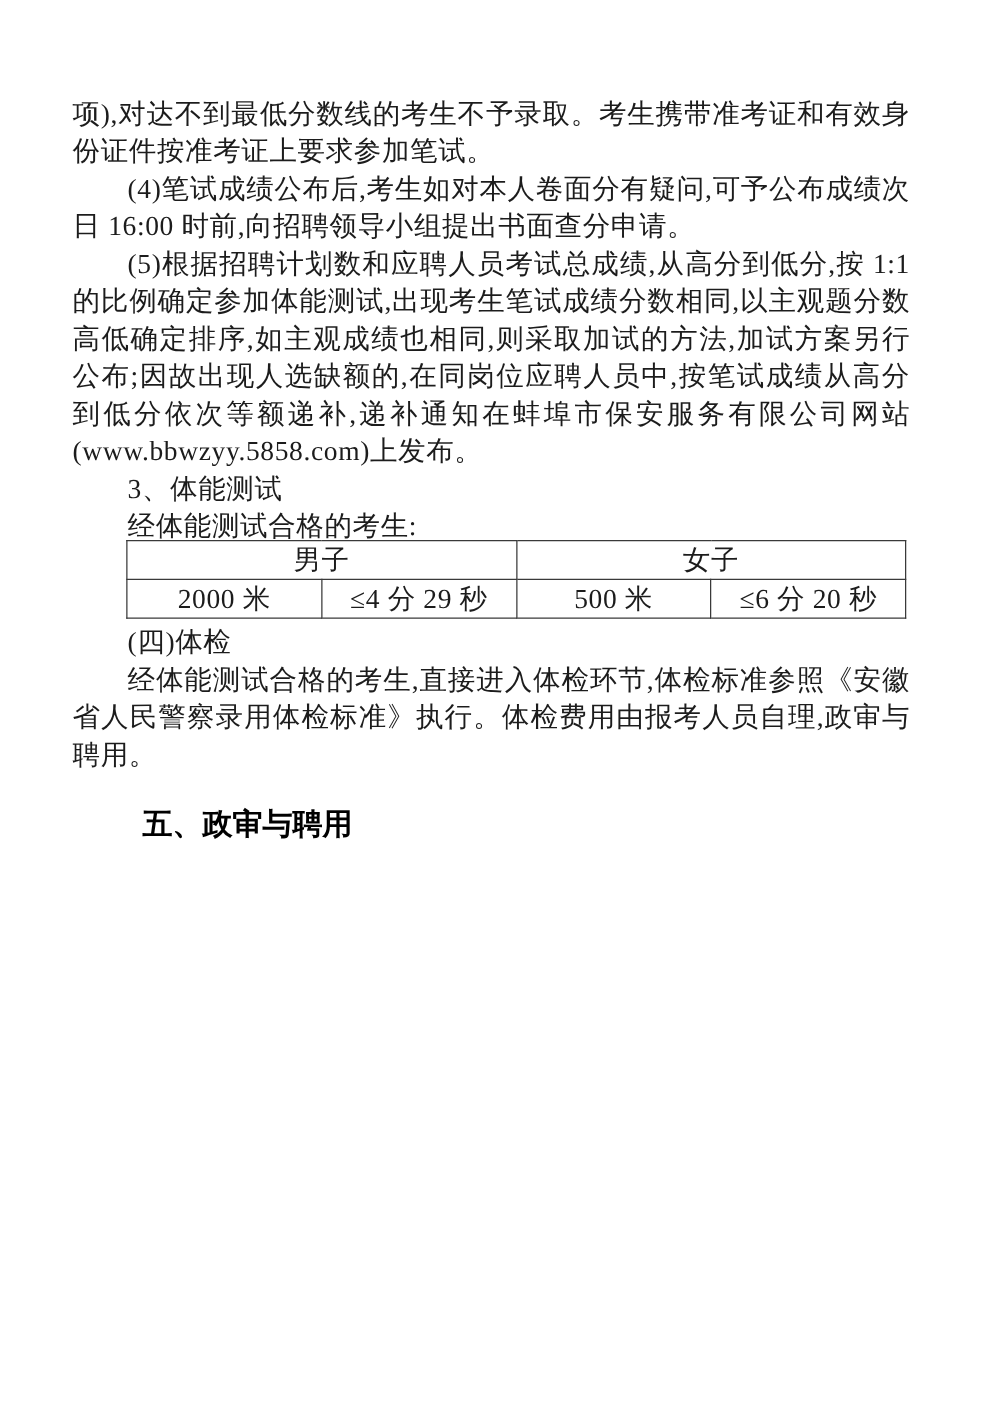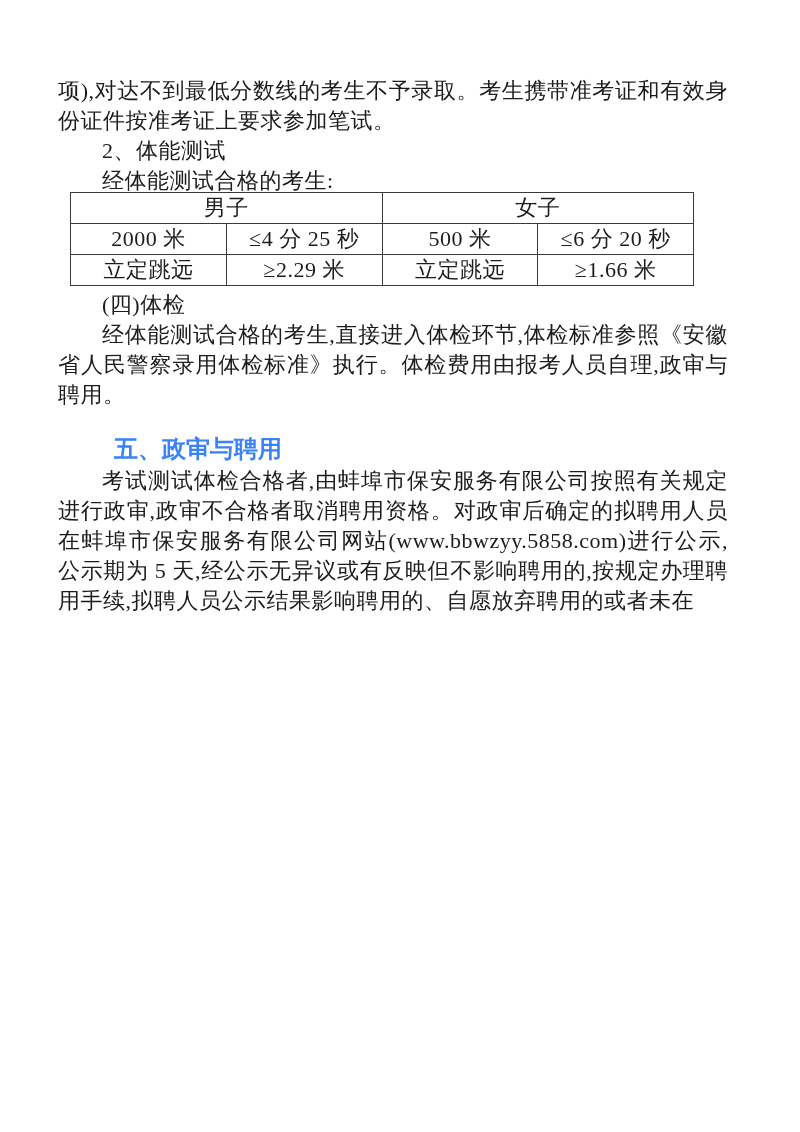"(4)笔试成绩公布后,考生如对本人卷面分有疑问,可予公布成绩次日 16:00" p.body { html: none -> <p>(4)笔试成绩公布后,考生如对本人卷面分有疑问,可予公布成绩次日 16:00 时前,向招聘领导小组提出书面查分申请。</p> }
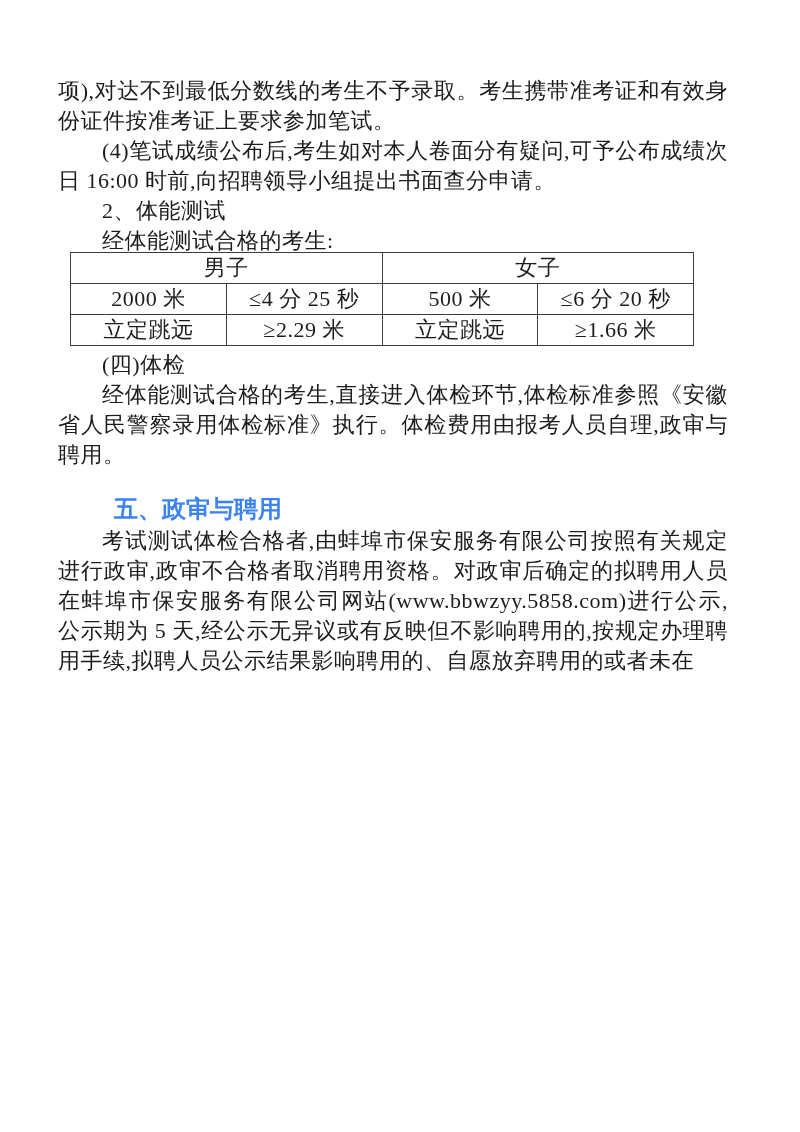"(5)根据招聘计划数和应聘人员考试总成绩,从高分到低分,按 1:1" p.body { html: none -> <p>(5)根据招聘计划数和应聘人员考试总成绩,从高分到低分,按 1:1 的比例确定参加体能测试,出现考生笔试成绩分数相同,以主观题分数高低确定排序,如主观成绩也相同,则采取加试的方法,加试方案另行公布;因故出现人选缺额的,在同岗位应聘人员中,按笔试成绩从高分到低分依次等额递补,递补通知在蚌埠市保安服务有限公司网站(www.bbwzyy.5858.com)上发布。</p> }
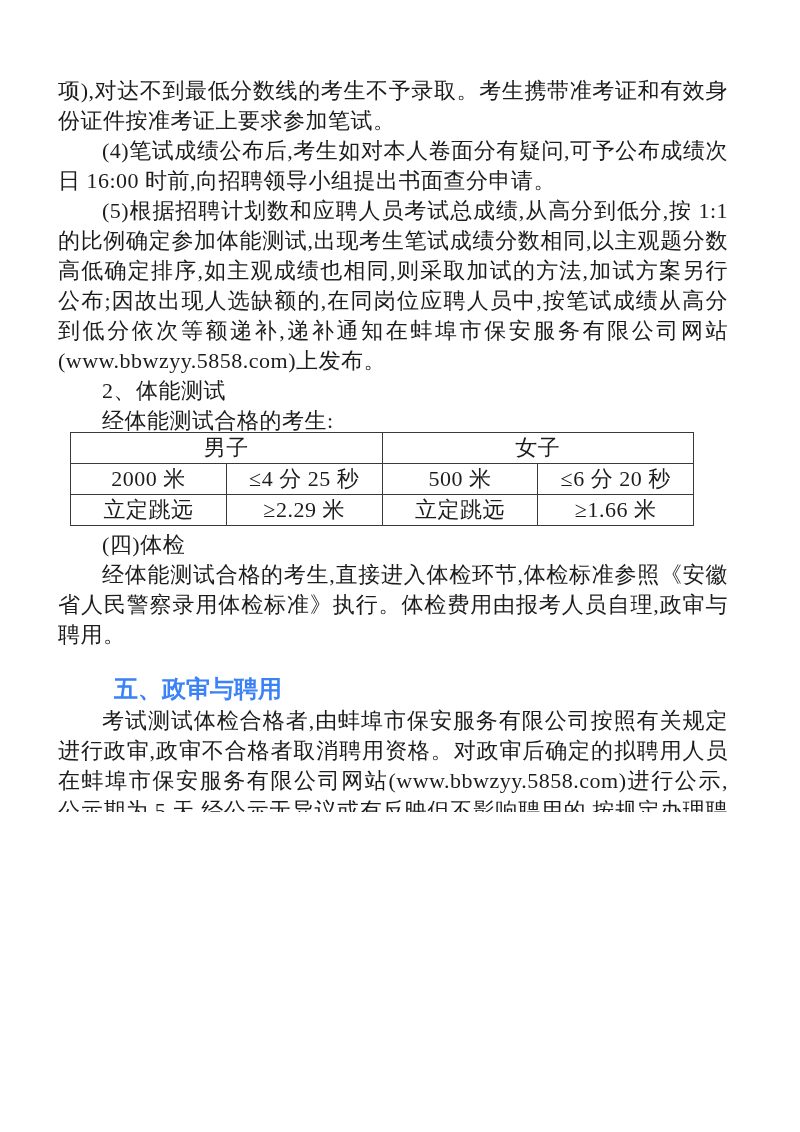"2、体能测试" p.body { text: 2 -> 3 }
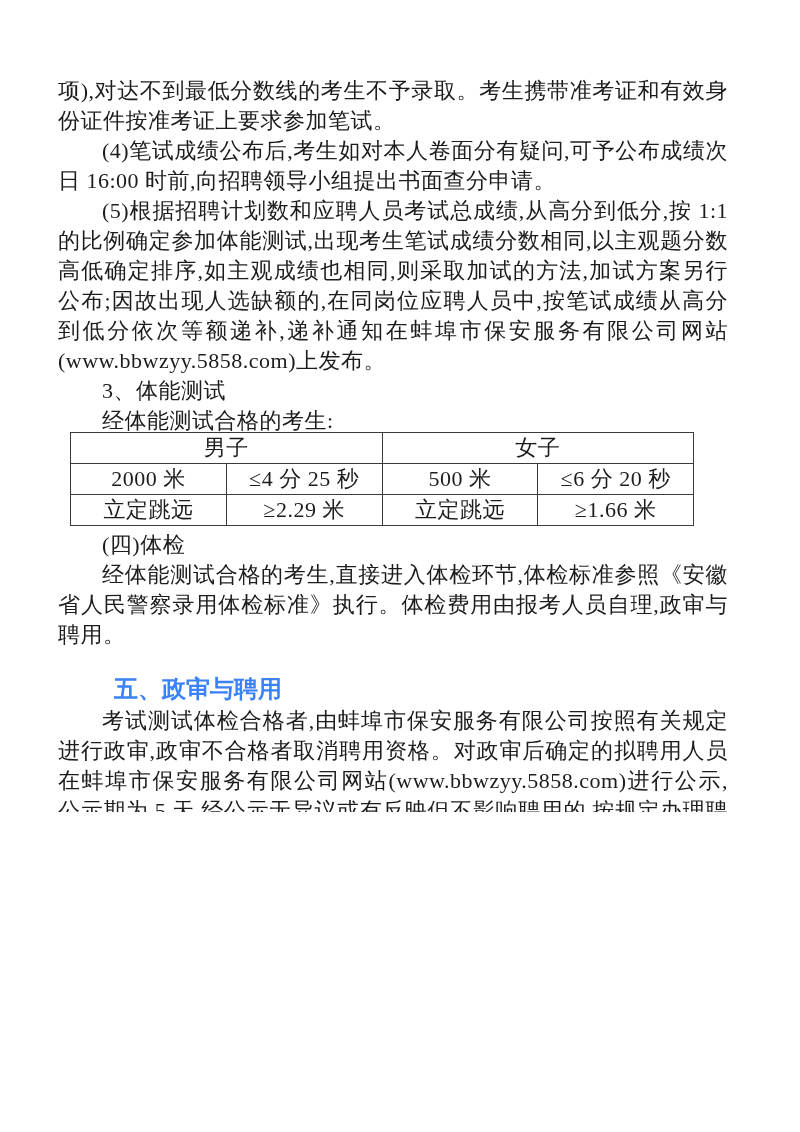"男子" table.fitness-table { margin: -4px 0 4px 12px -> -4px 0 4px 43px }
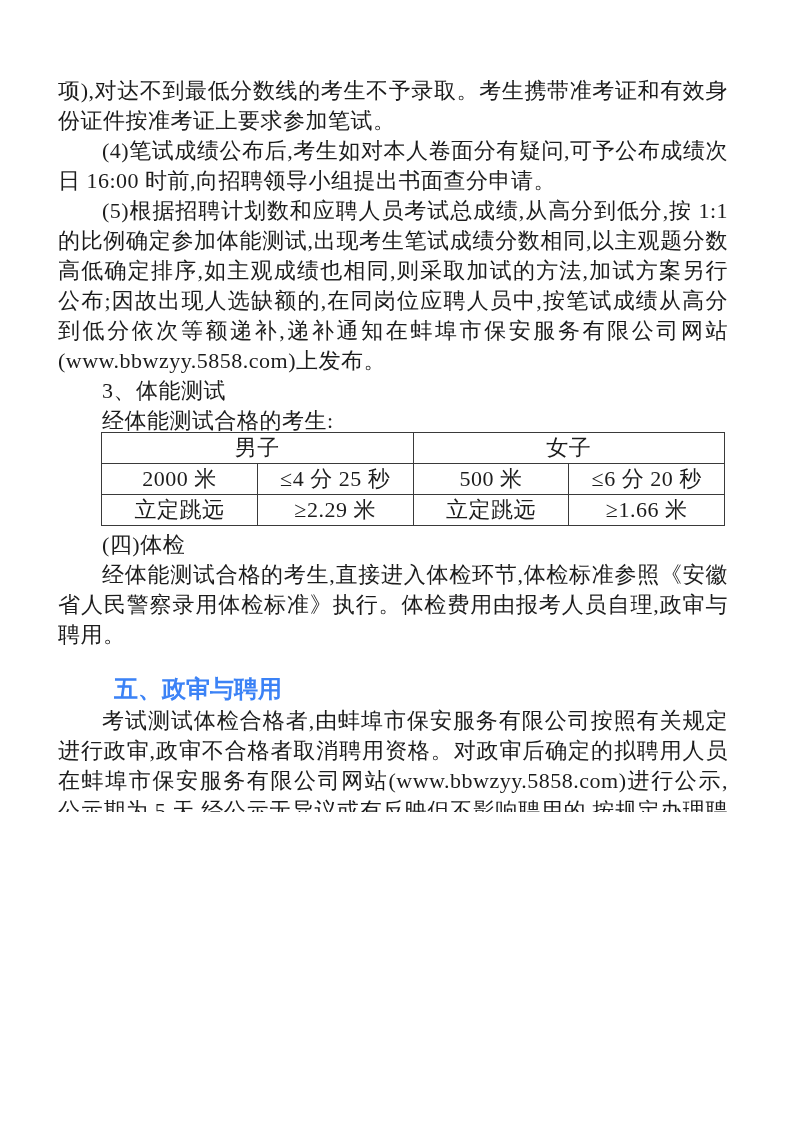"≤4 分 25 秒" td.col2 { text: 25 -> 29 }
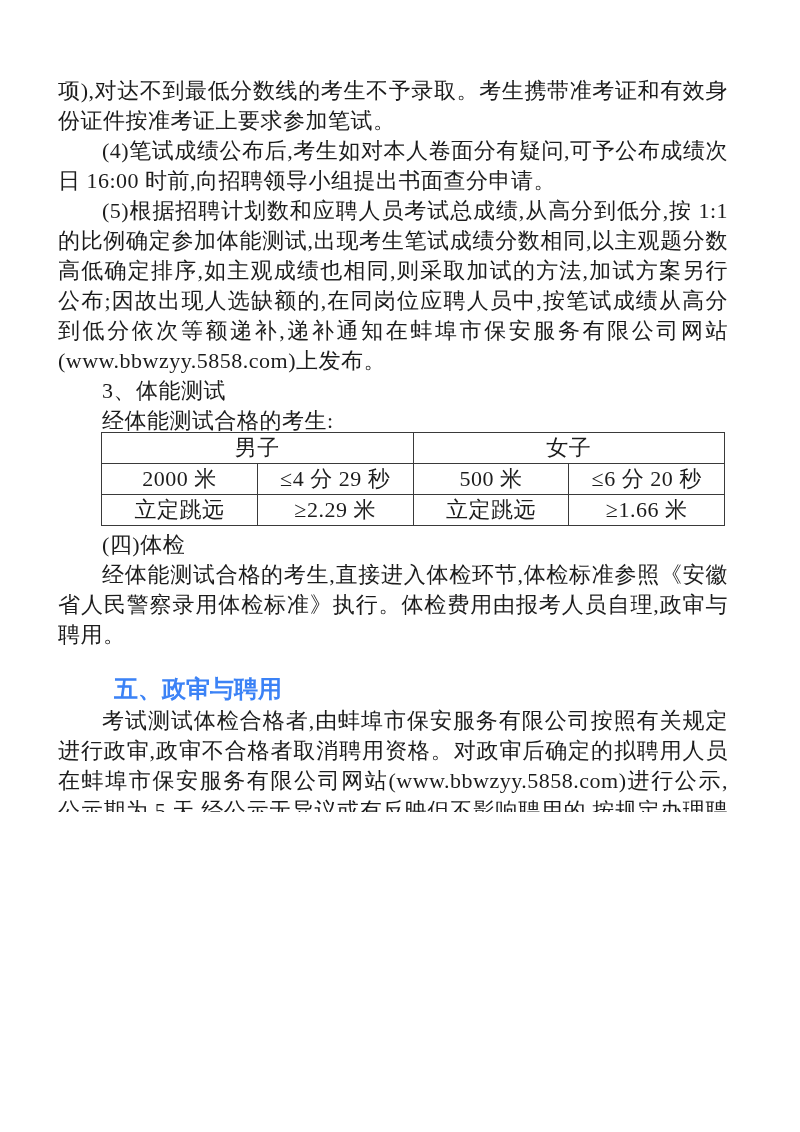"立定跳远" tr { html: <tr> <td>立定跳远</td> <td>≥2.29 米</td> <td>立定跳远</td> <td>≥1.66 米</td> </tr> -> none }
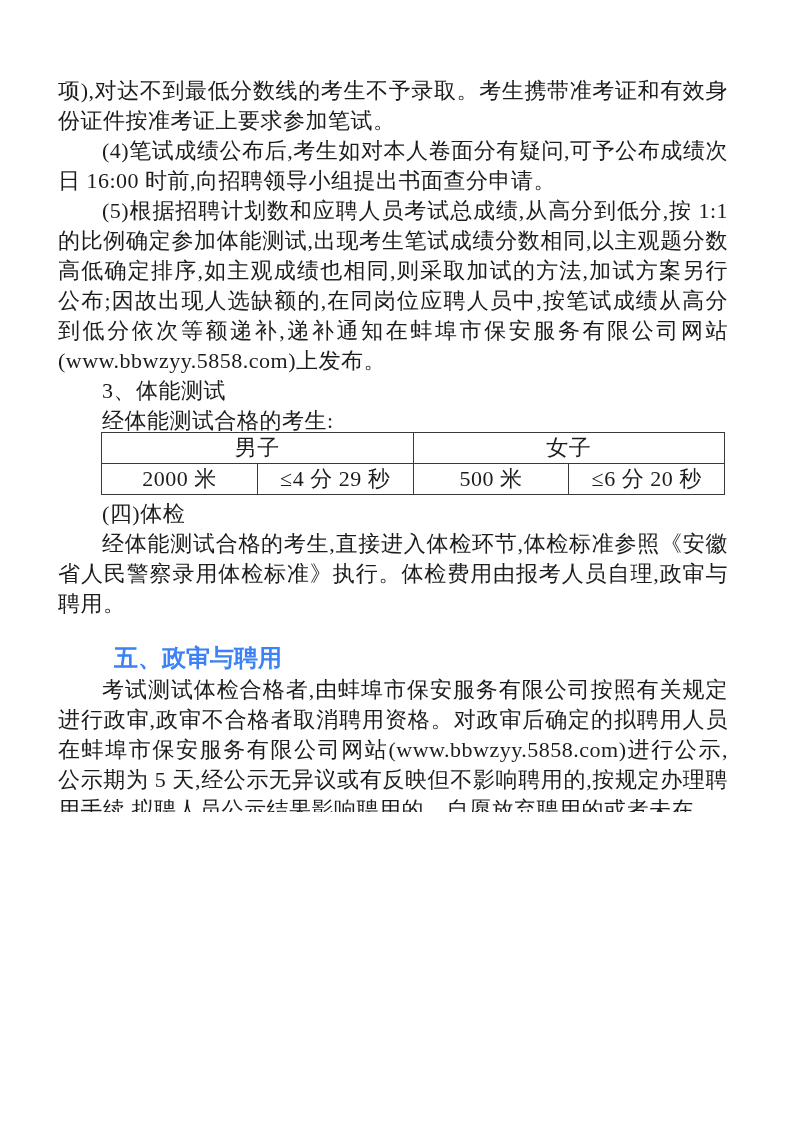"五、政审与聘用" h2.section-heading { color: #3b82f6 -> #000000; font-family: Liberation Mono, monospace -> Liberation Serif, serif }
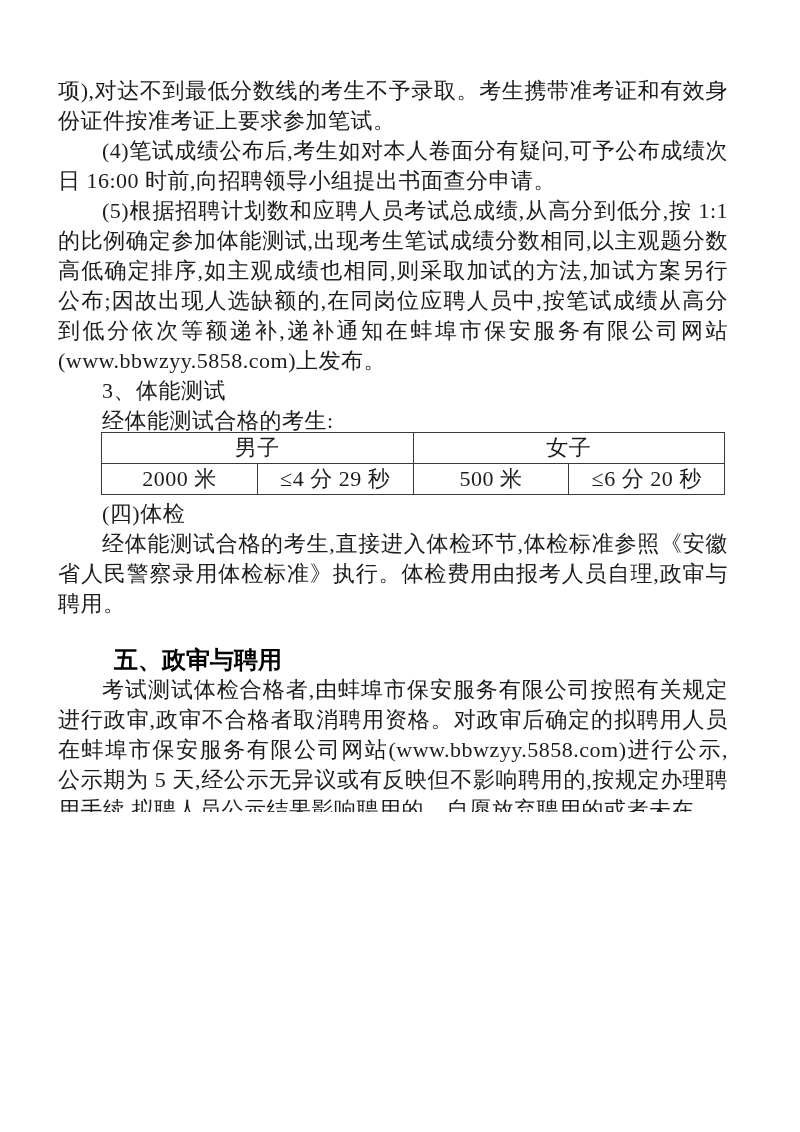"考试测试体检合格者,由蚌埠市保安服务有限公司按照有关规定进行政审,政审不合格者取" p.body { html: <p>考试测试体检合格者,由蚌埠市保安服务有限公司按照有关规定进行政审,政审不合格者取消聘用资格。对政审后确定的拟聘用人员在蚌埠市保安服务有限公司网站(www.bbwzyy.5858.com)进行公示,公示期为 5 天,经公示无异议或有反映但不影响聘用的,按规定办理聘用手续,拟聘人员公示结果影响聘用的、自愿放弃聘用的或者未在</p> -> none }
